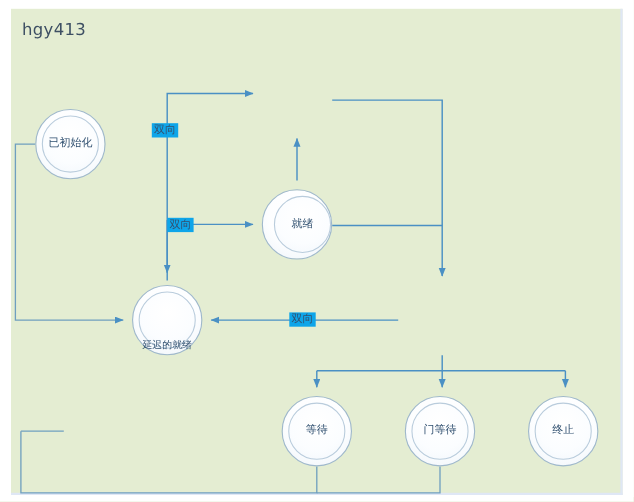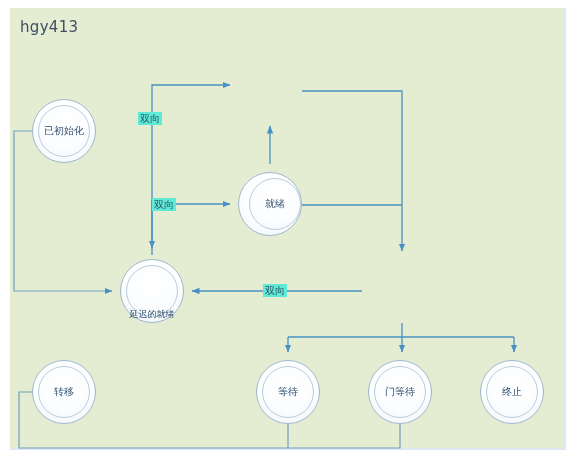"双向" .elabel { background: #5eead4 -> #0ea5e9 }
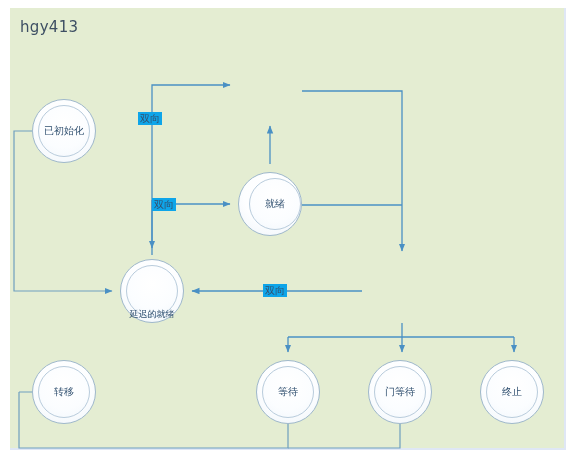"转移" div.node { html: <div> <div> <span>转移</span> </div> </div> -> none }
